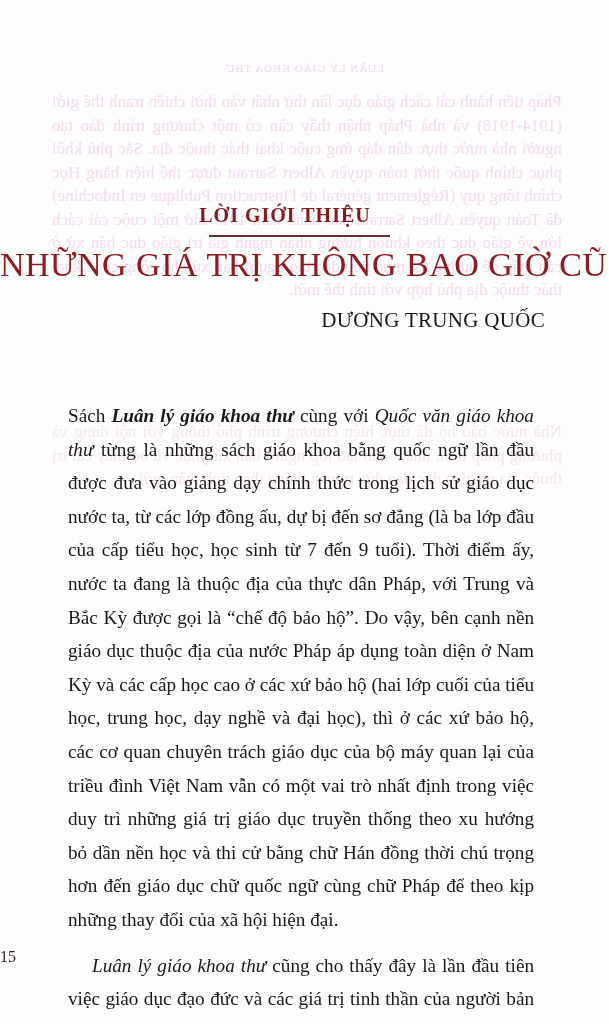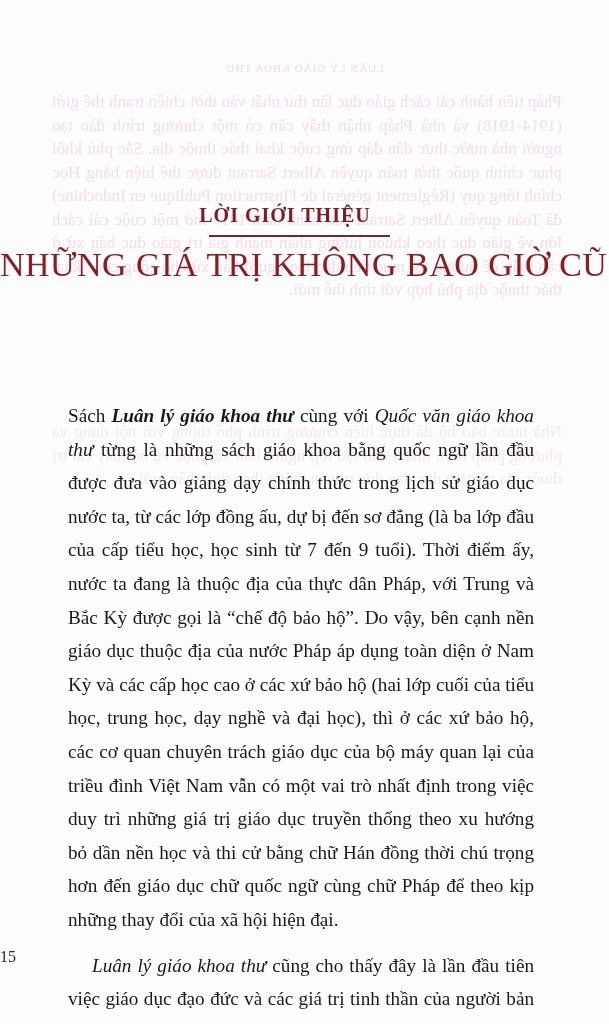"DƯƠNG TRUNG QUỐC" div.author { html: none -> <div>DƯƠNG TRUNG QUỐC</div> }
